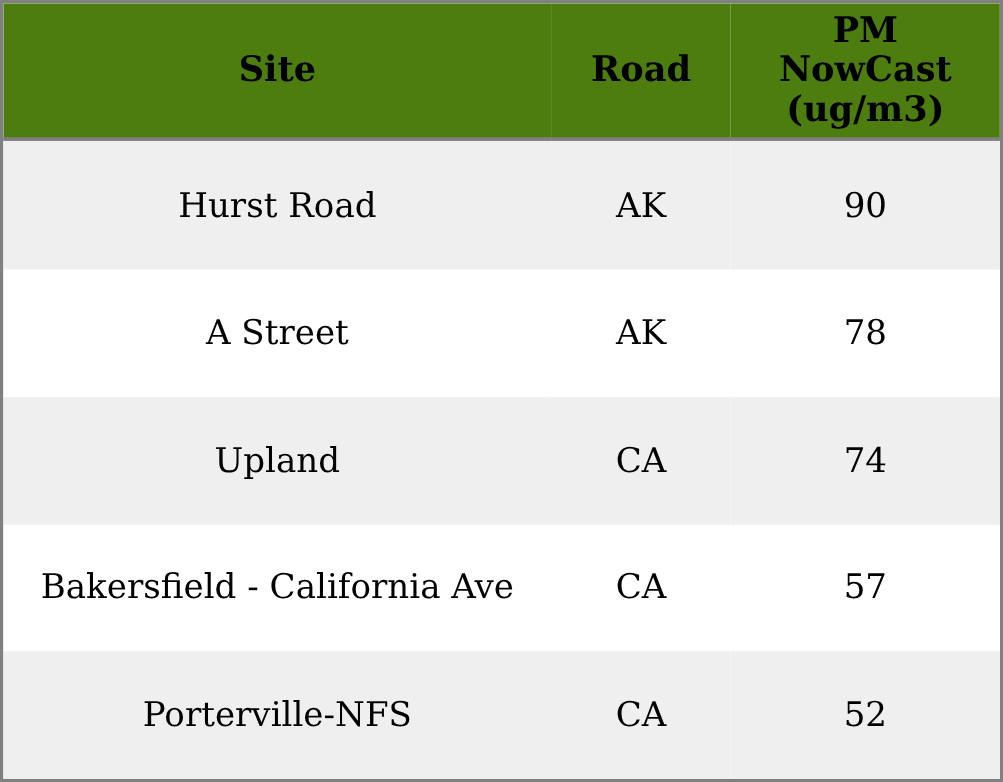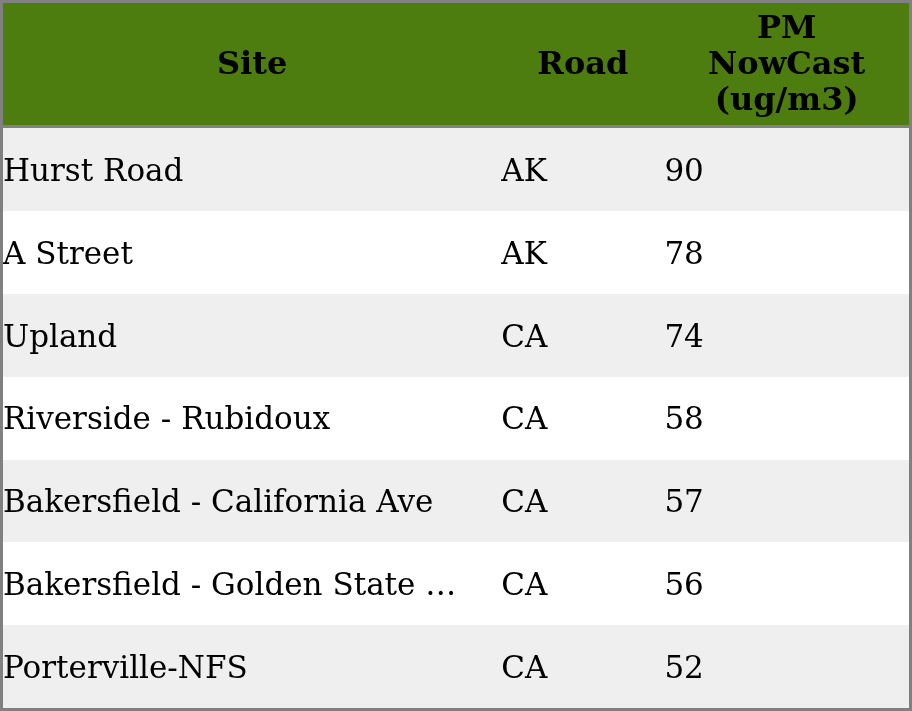"Hurst Road" tbody td { text-align: left -> center }
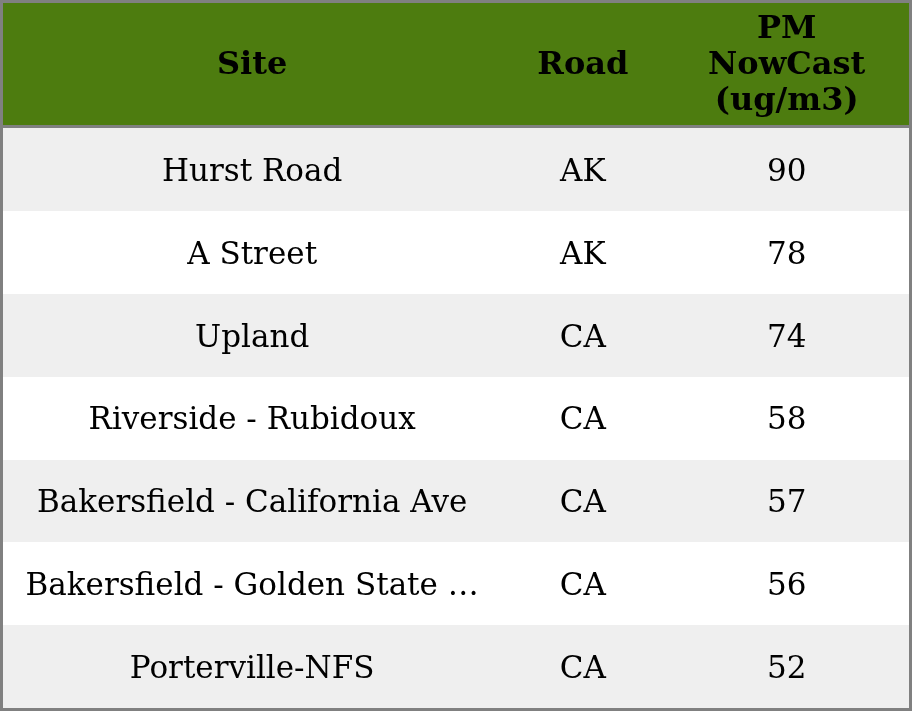"Riverside - Rubidoux" tr { html: <tr> <td>Riverside - Rubidoux</td> <td>CA</td> <td>58</td> </tr> -> none }
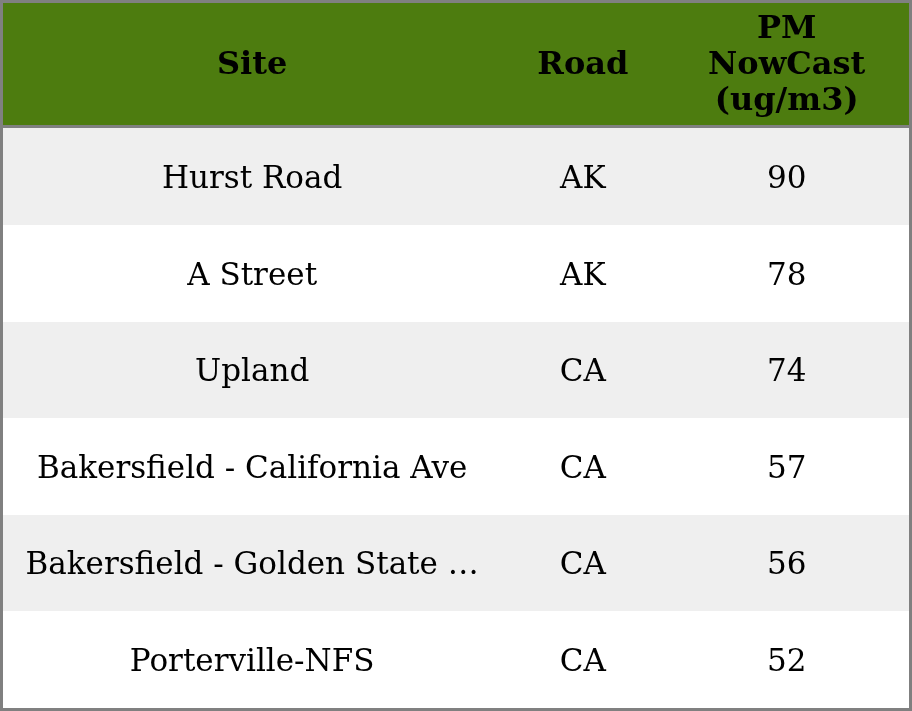"Bakersfield - Golden State …" tr { html: <tr> <td>Bakersfield - Golden State …</td> <td>CA</td> <td>56</td> </tr> -> none }
